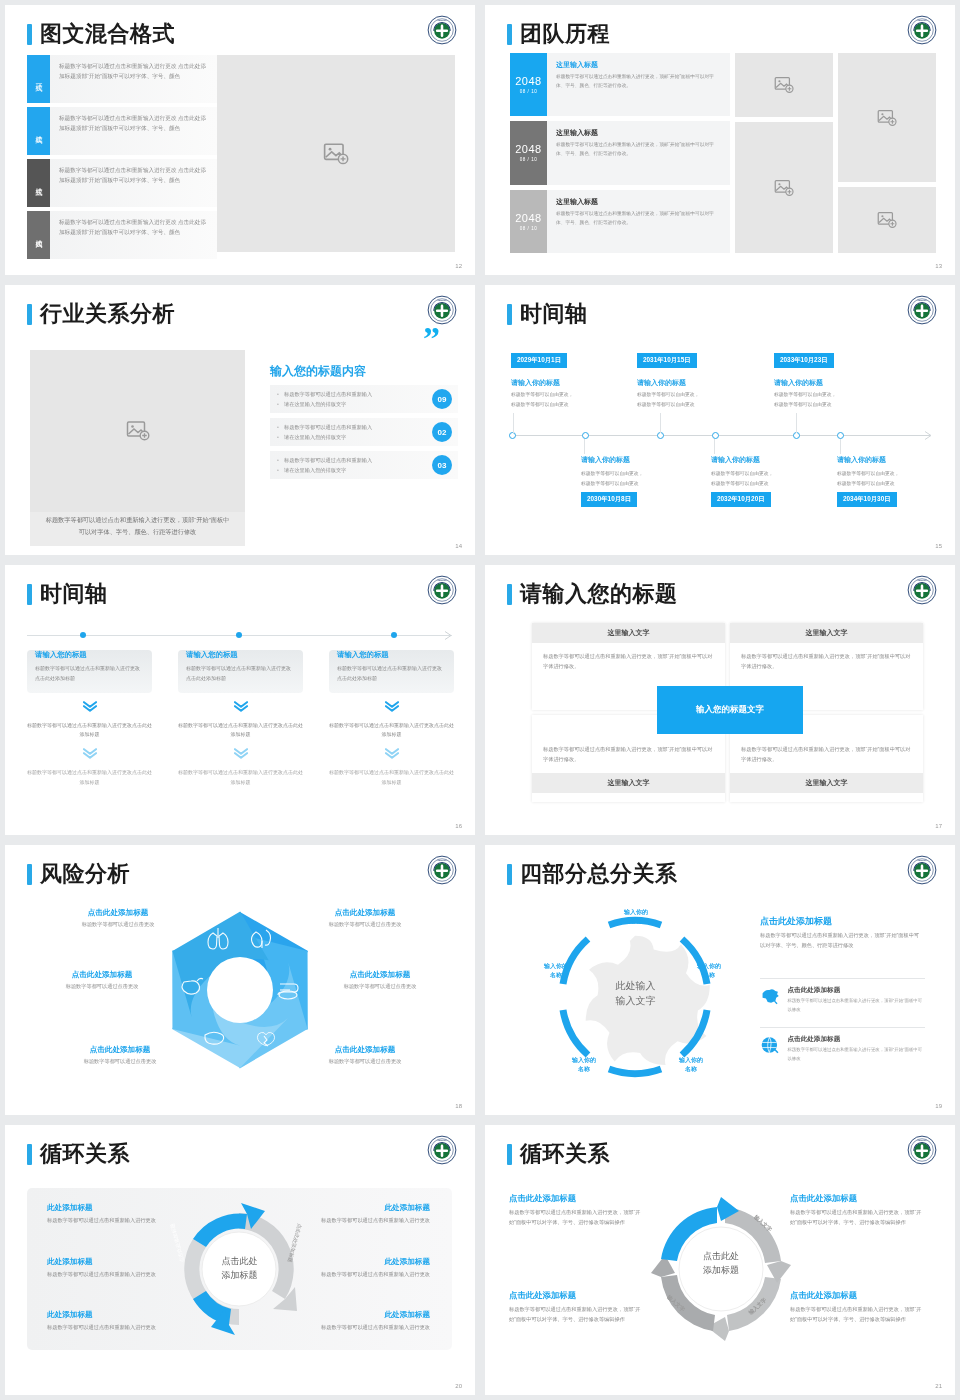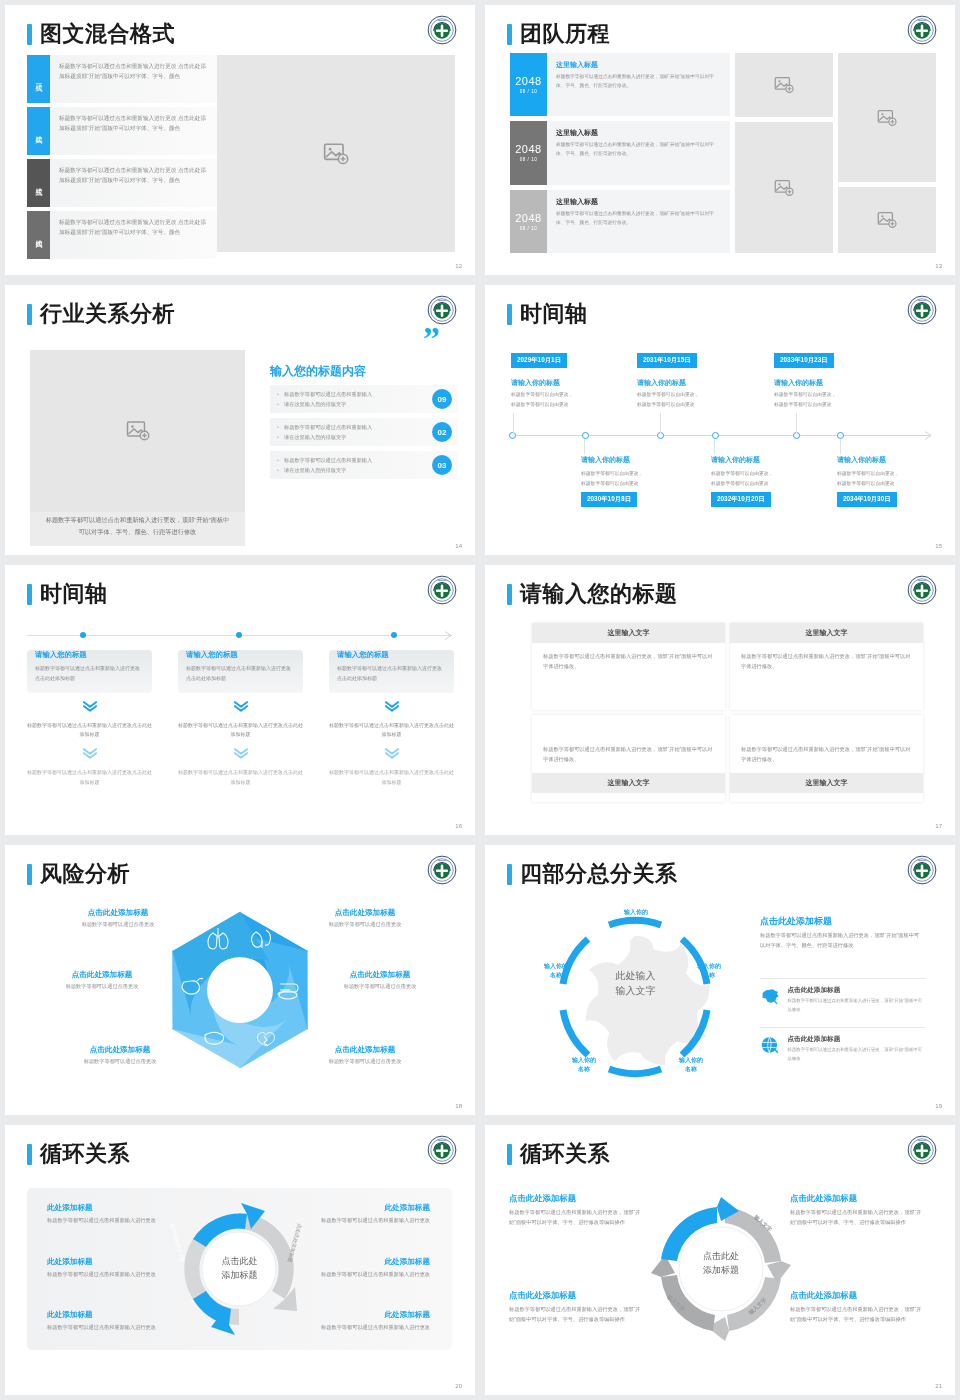"输入您的标题文字" div { html: none -> <div>输入您的标题文字</div> }
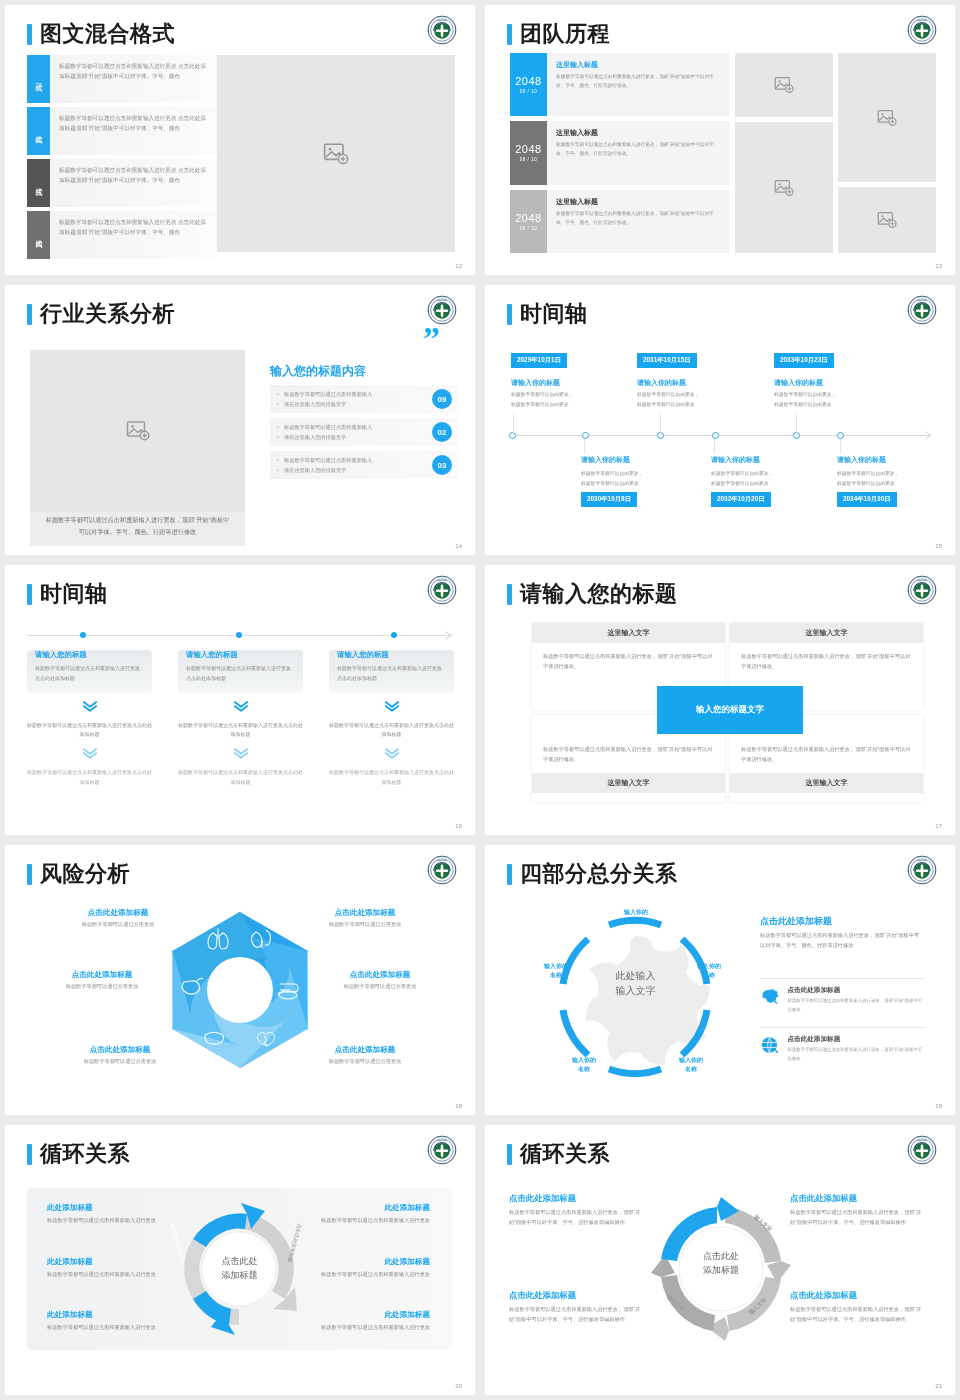"此处输入" div.gearcenter { top: 123px -> 133px }
